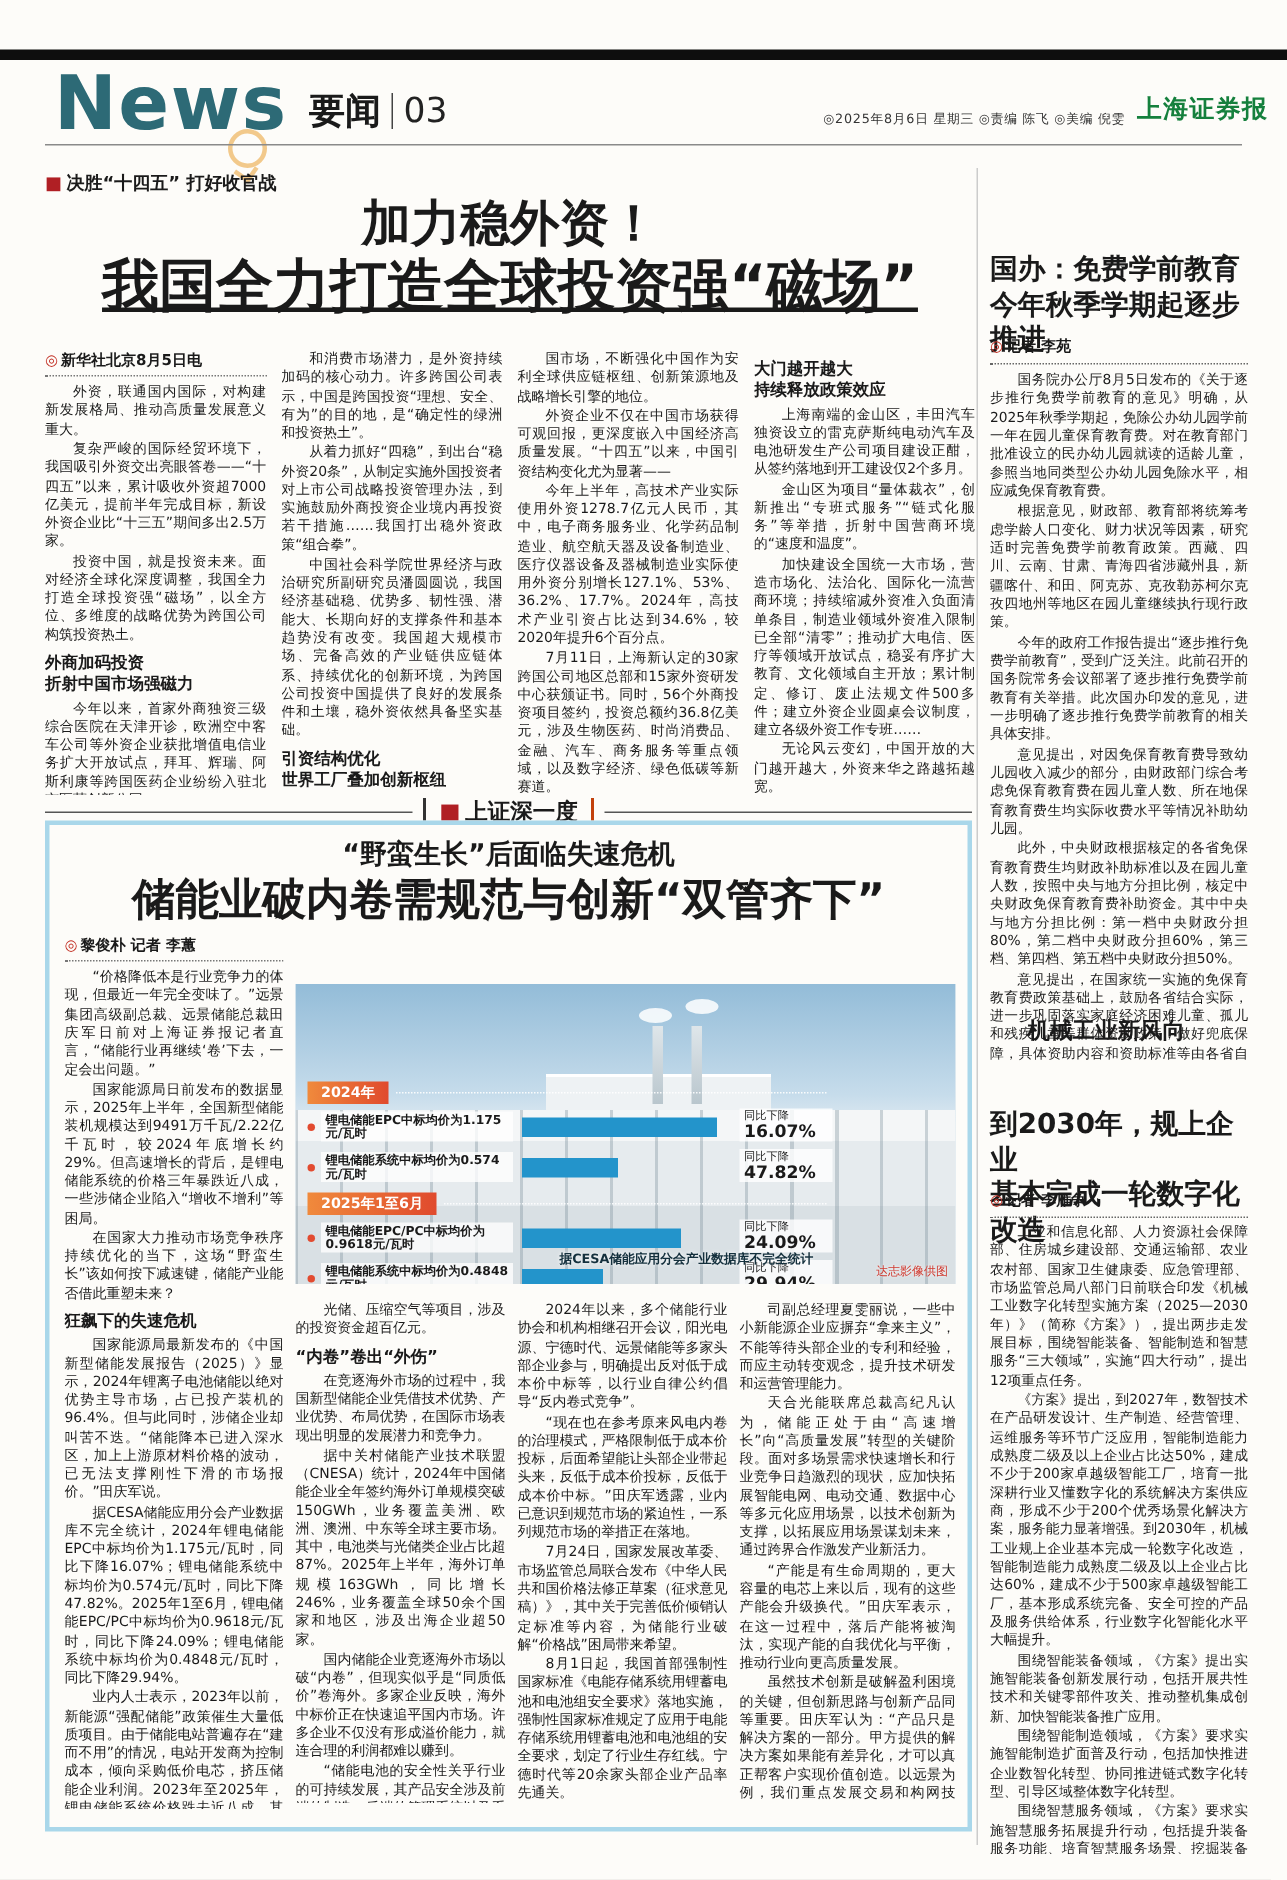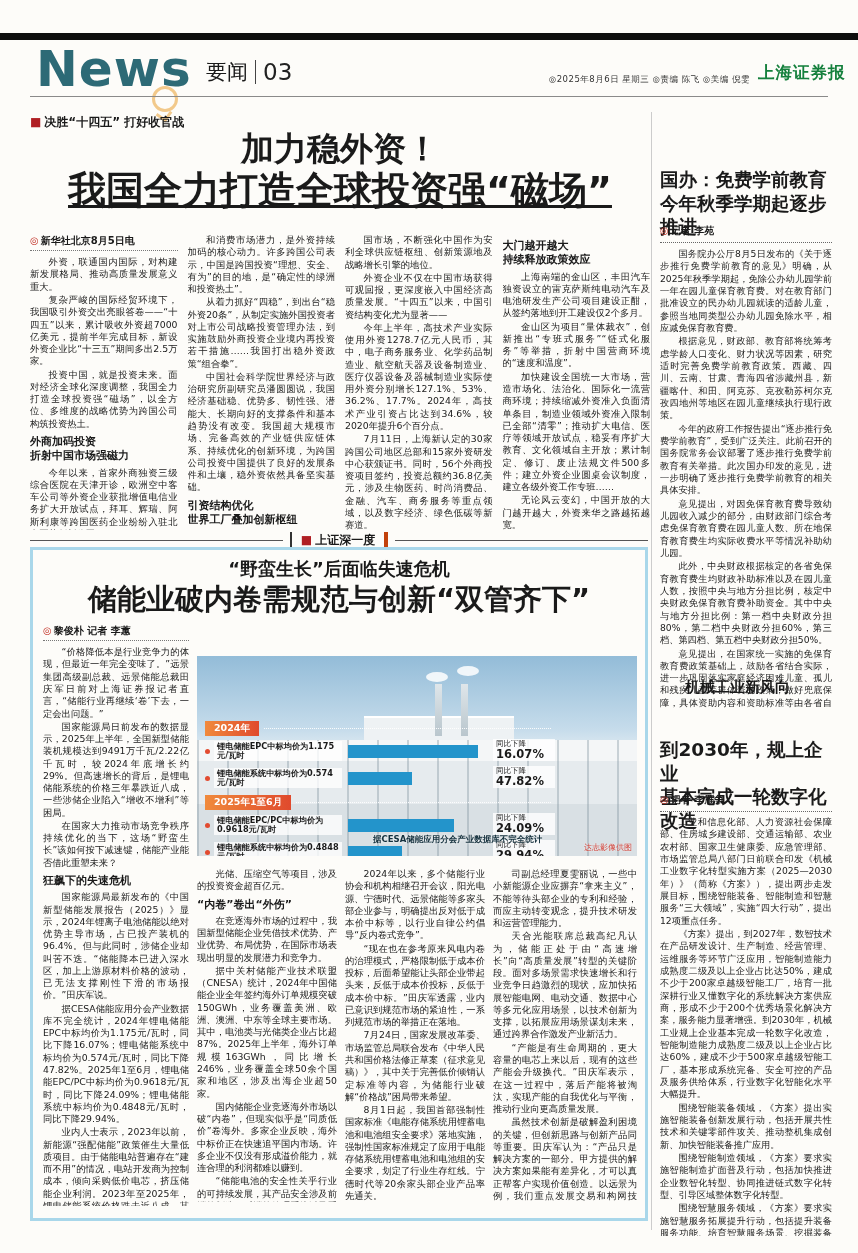"要闻" .yaowen .sec { font-size: 21px -> 24px; font-weight: 400 -> 700 }
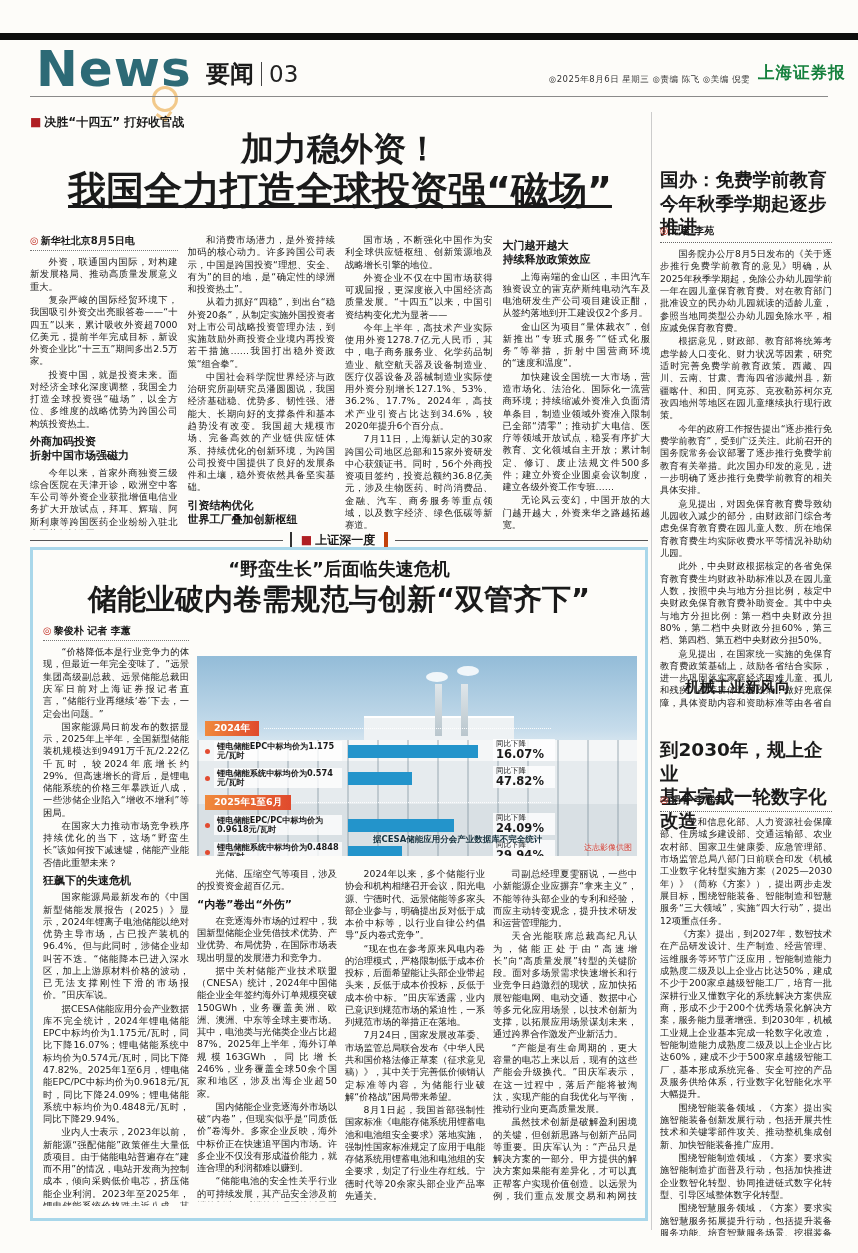"■ 上证深一度" .divlabel { border-right: 4px solid #c2410c -> 2px solid #c2410c; font-size: 12px -> 15px }
